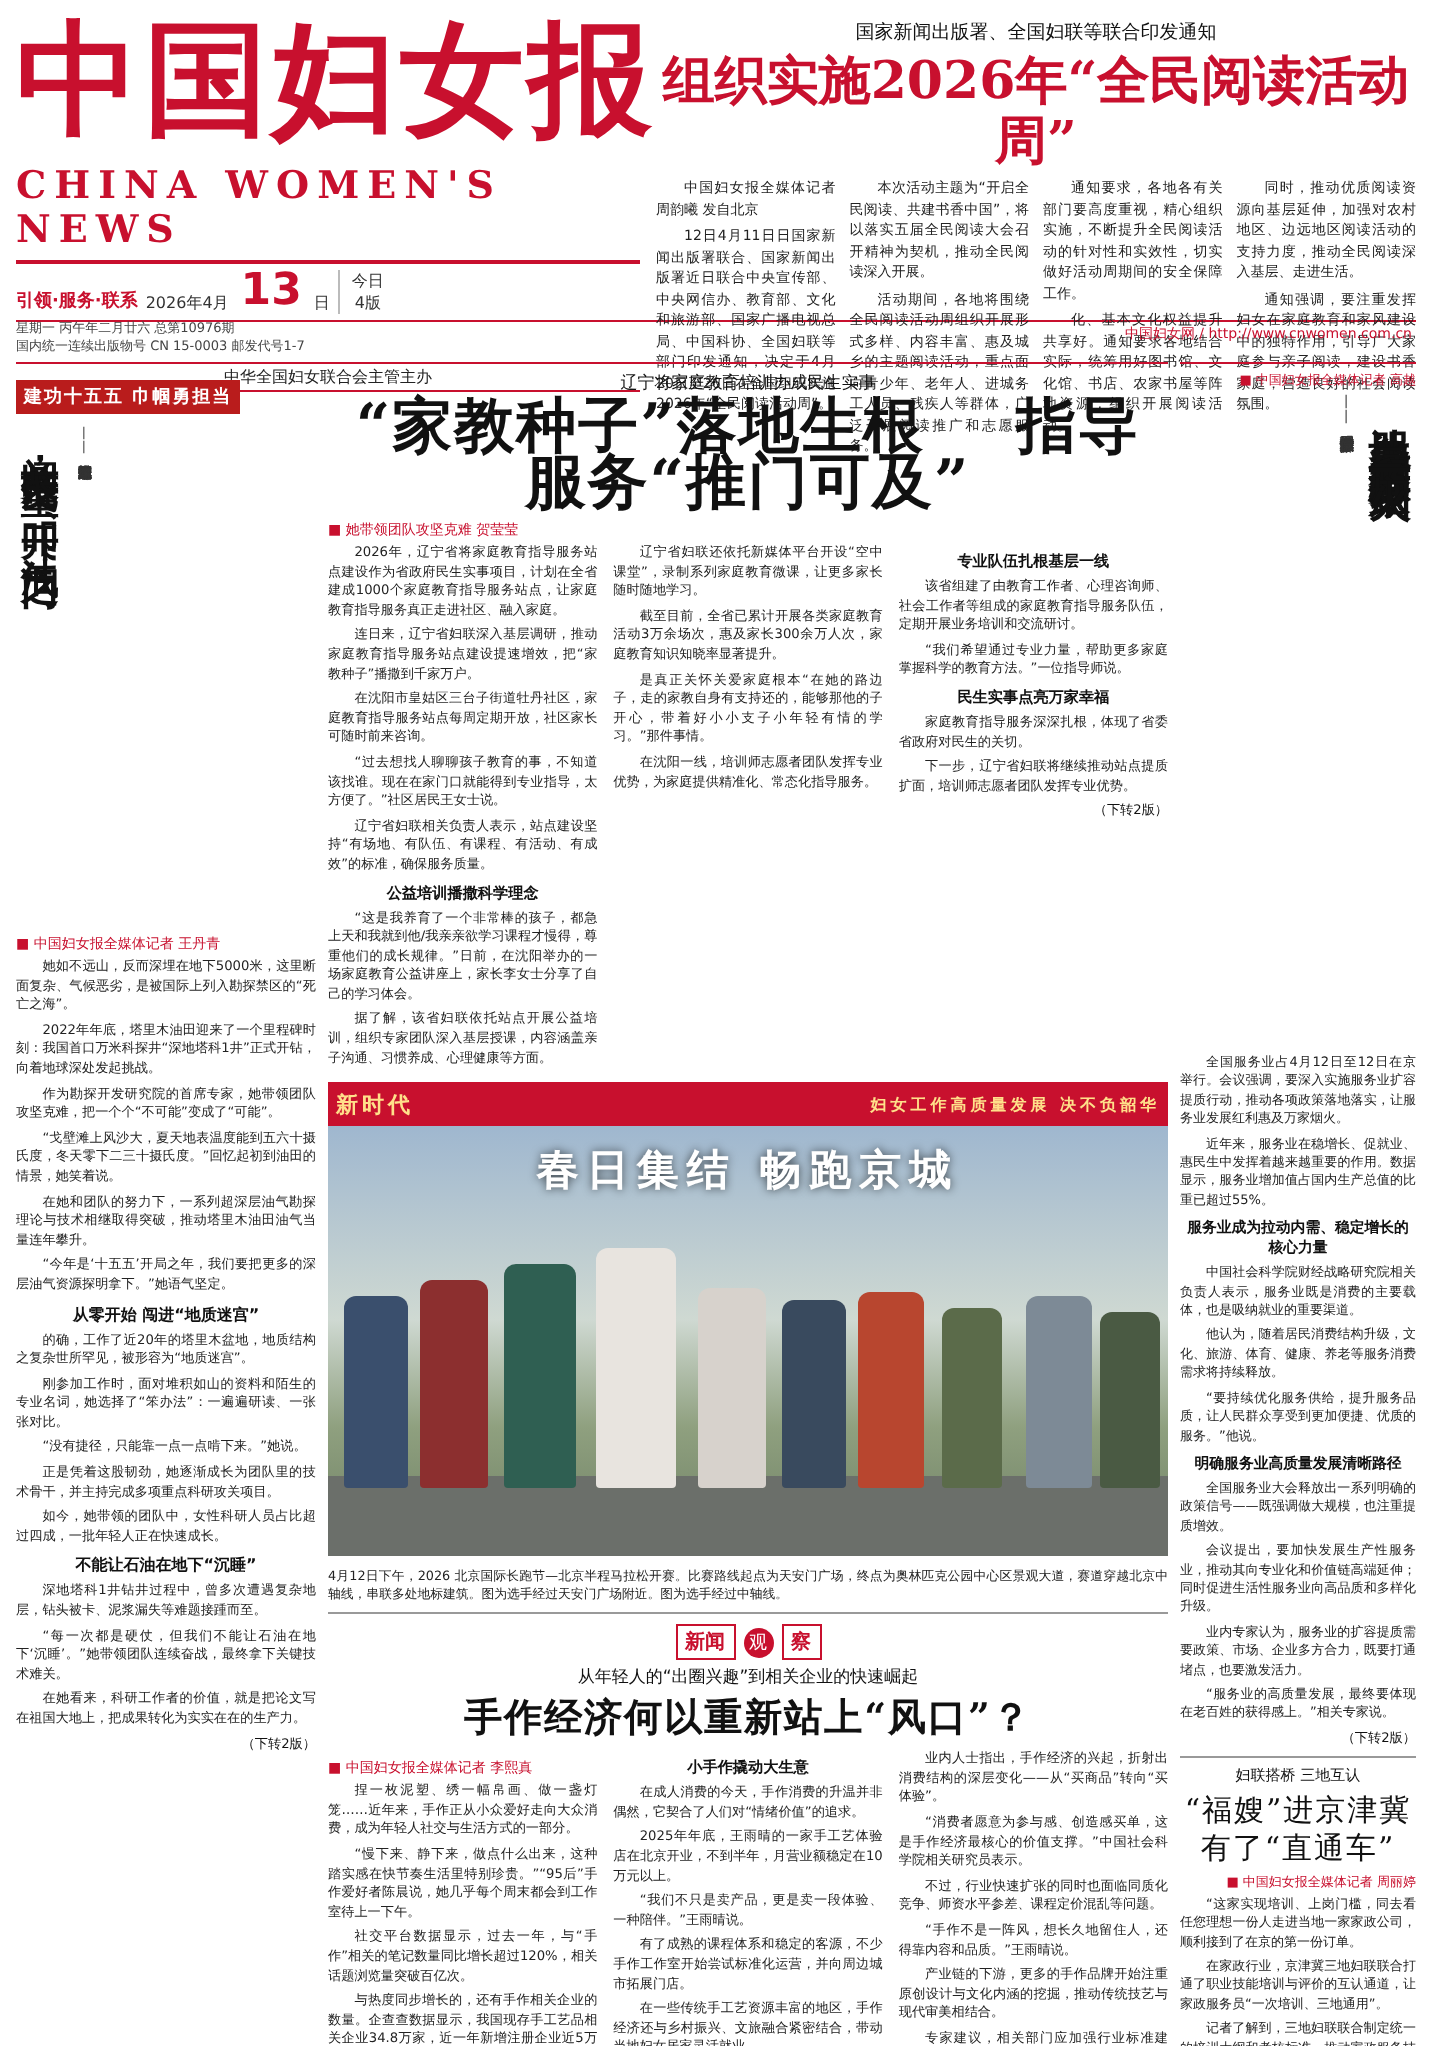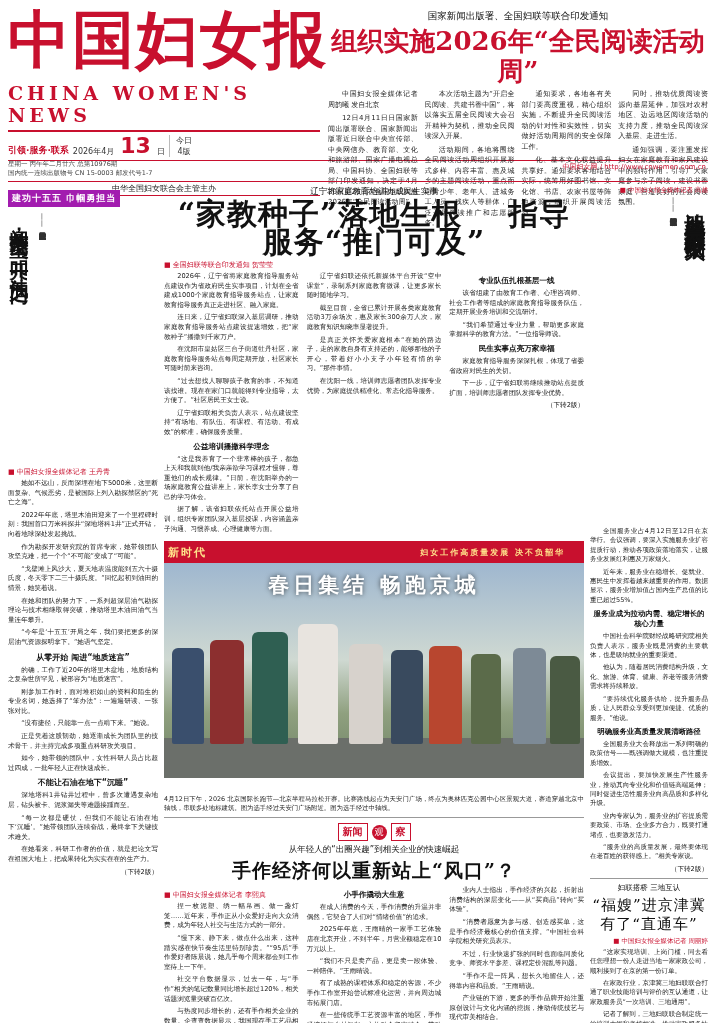"建功十五五 巾帼勇担当" .badge-red { background: #a21caf -> #b91c1c }
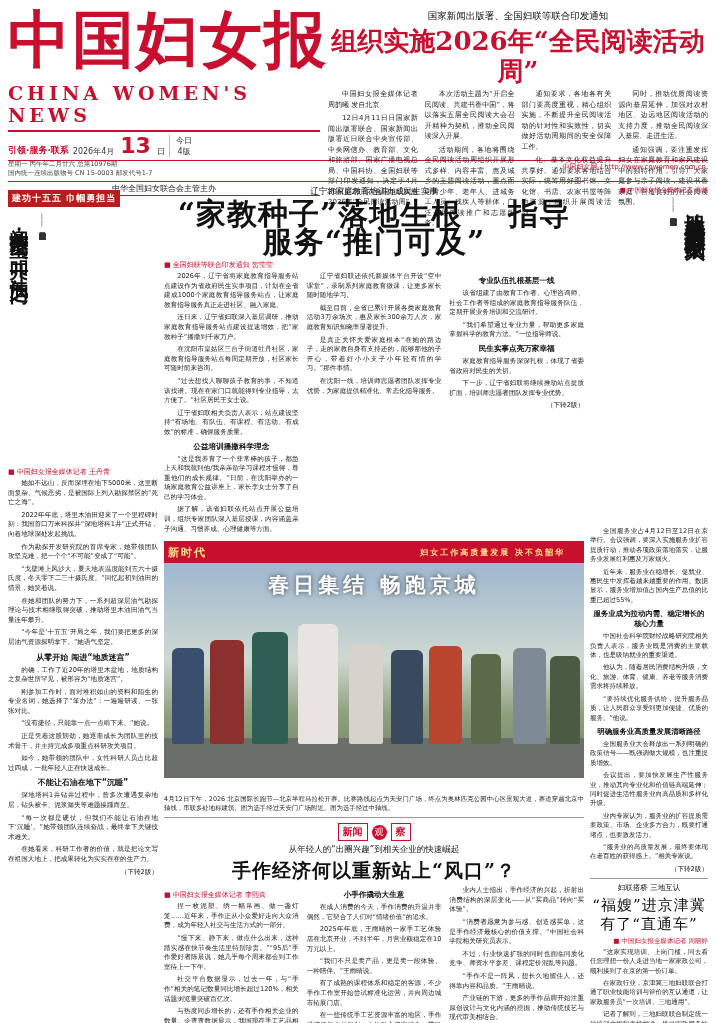"■ 全国妇联等联合印发通知 贺莹莹" div.source-line { text: 全国妇联等联合印发通知 -> 她带领团队攻坚克难 }
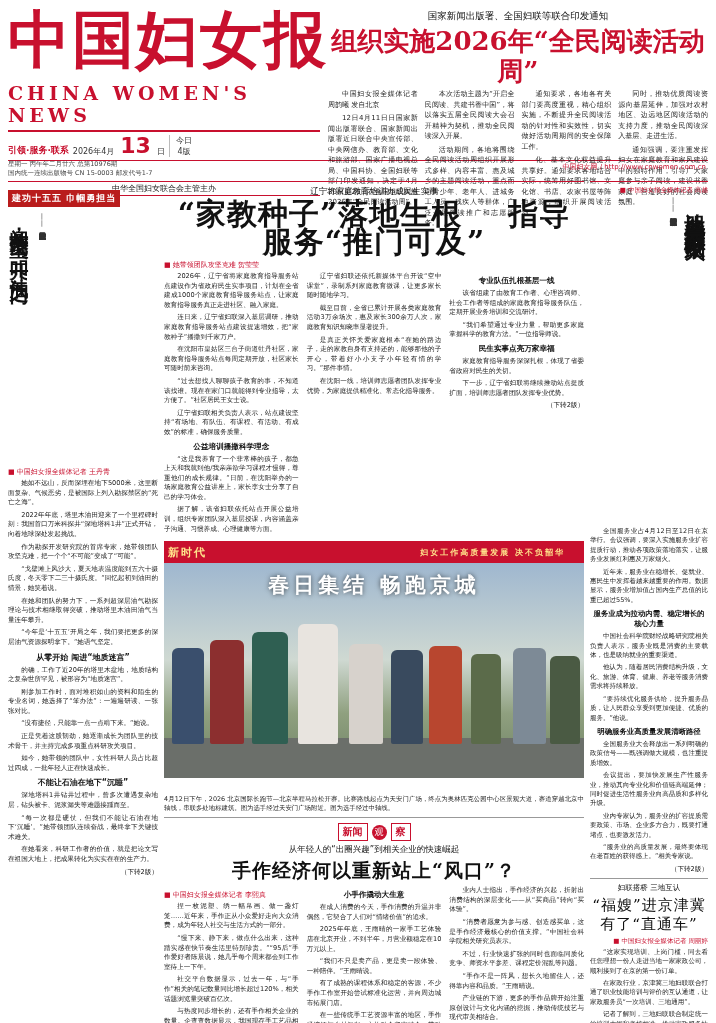"妇女工作高质量发展 决不负韶华" .photo-banner .bn-right { right: 19px -> 4px }
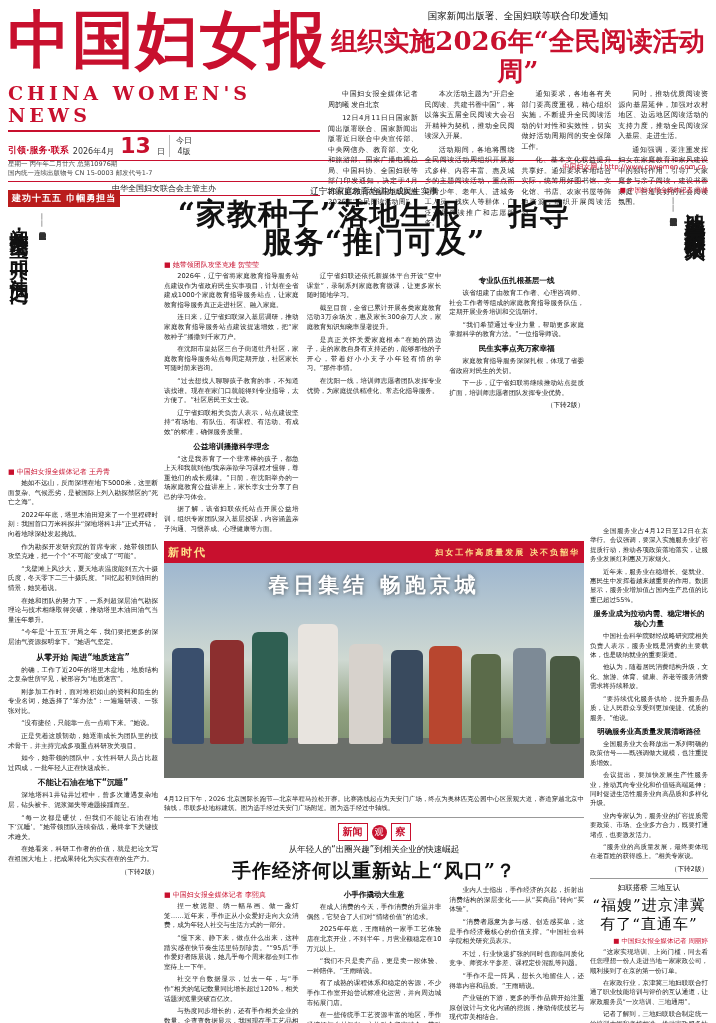"4月12日下午，2026" .photo-cap { margin-top: 17px -> 6px }
